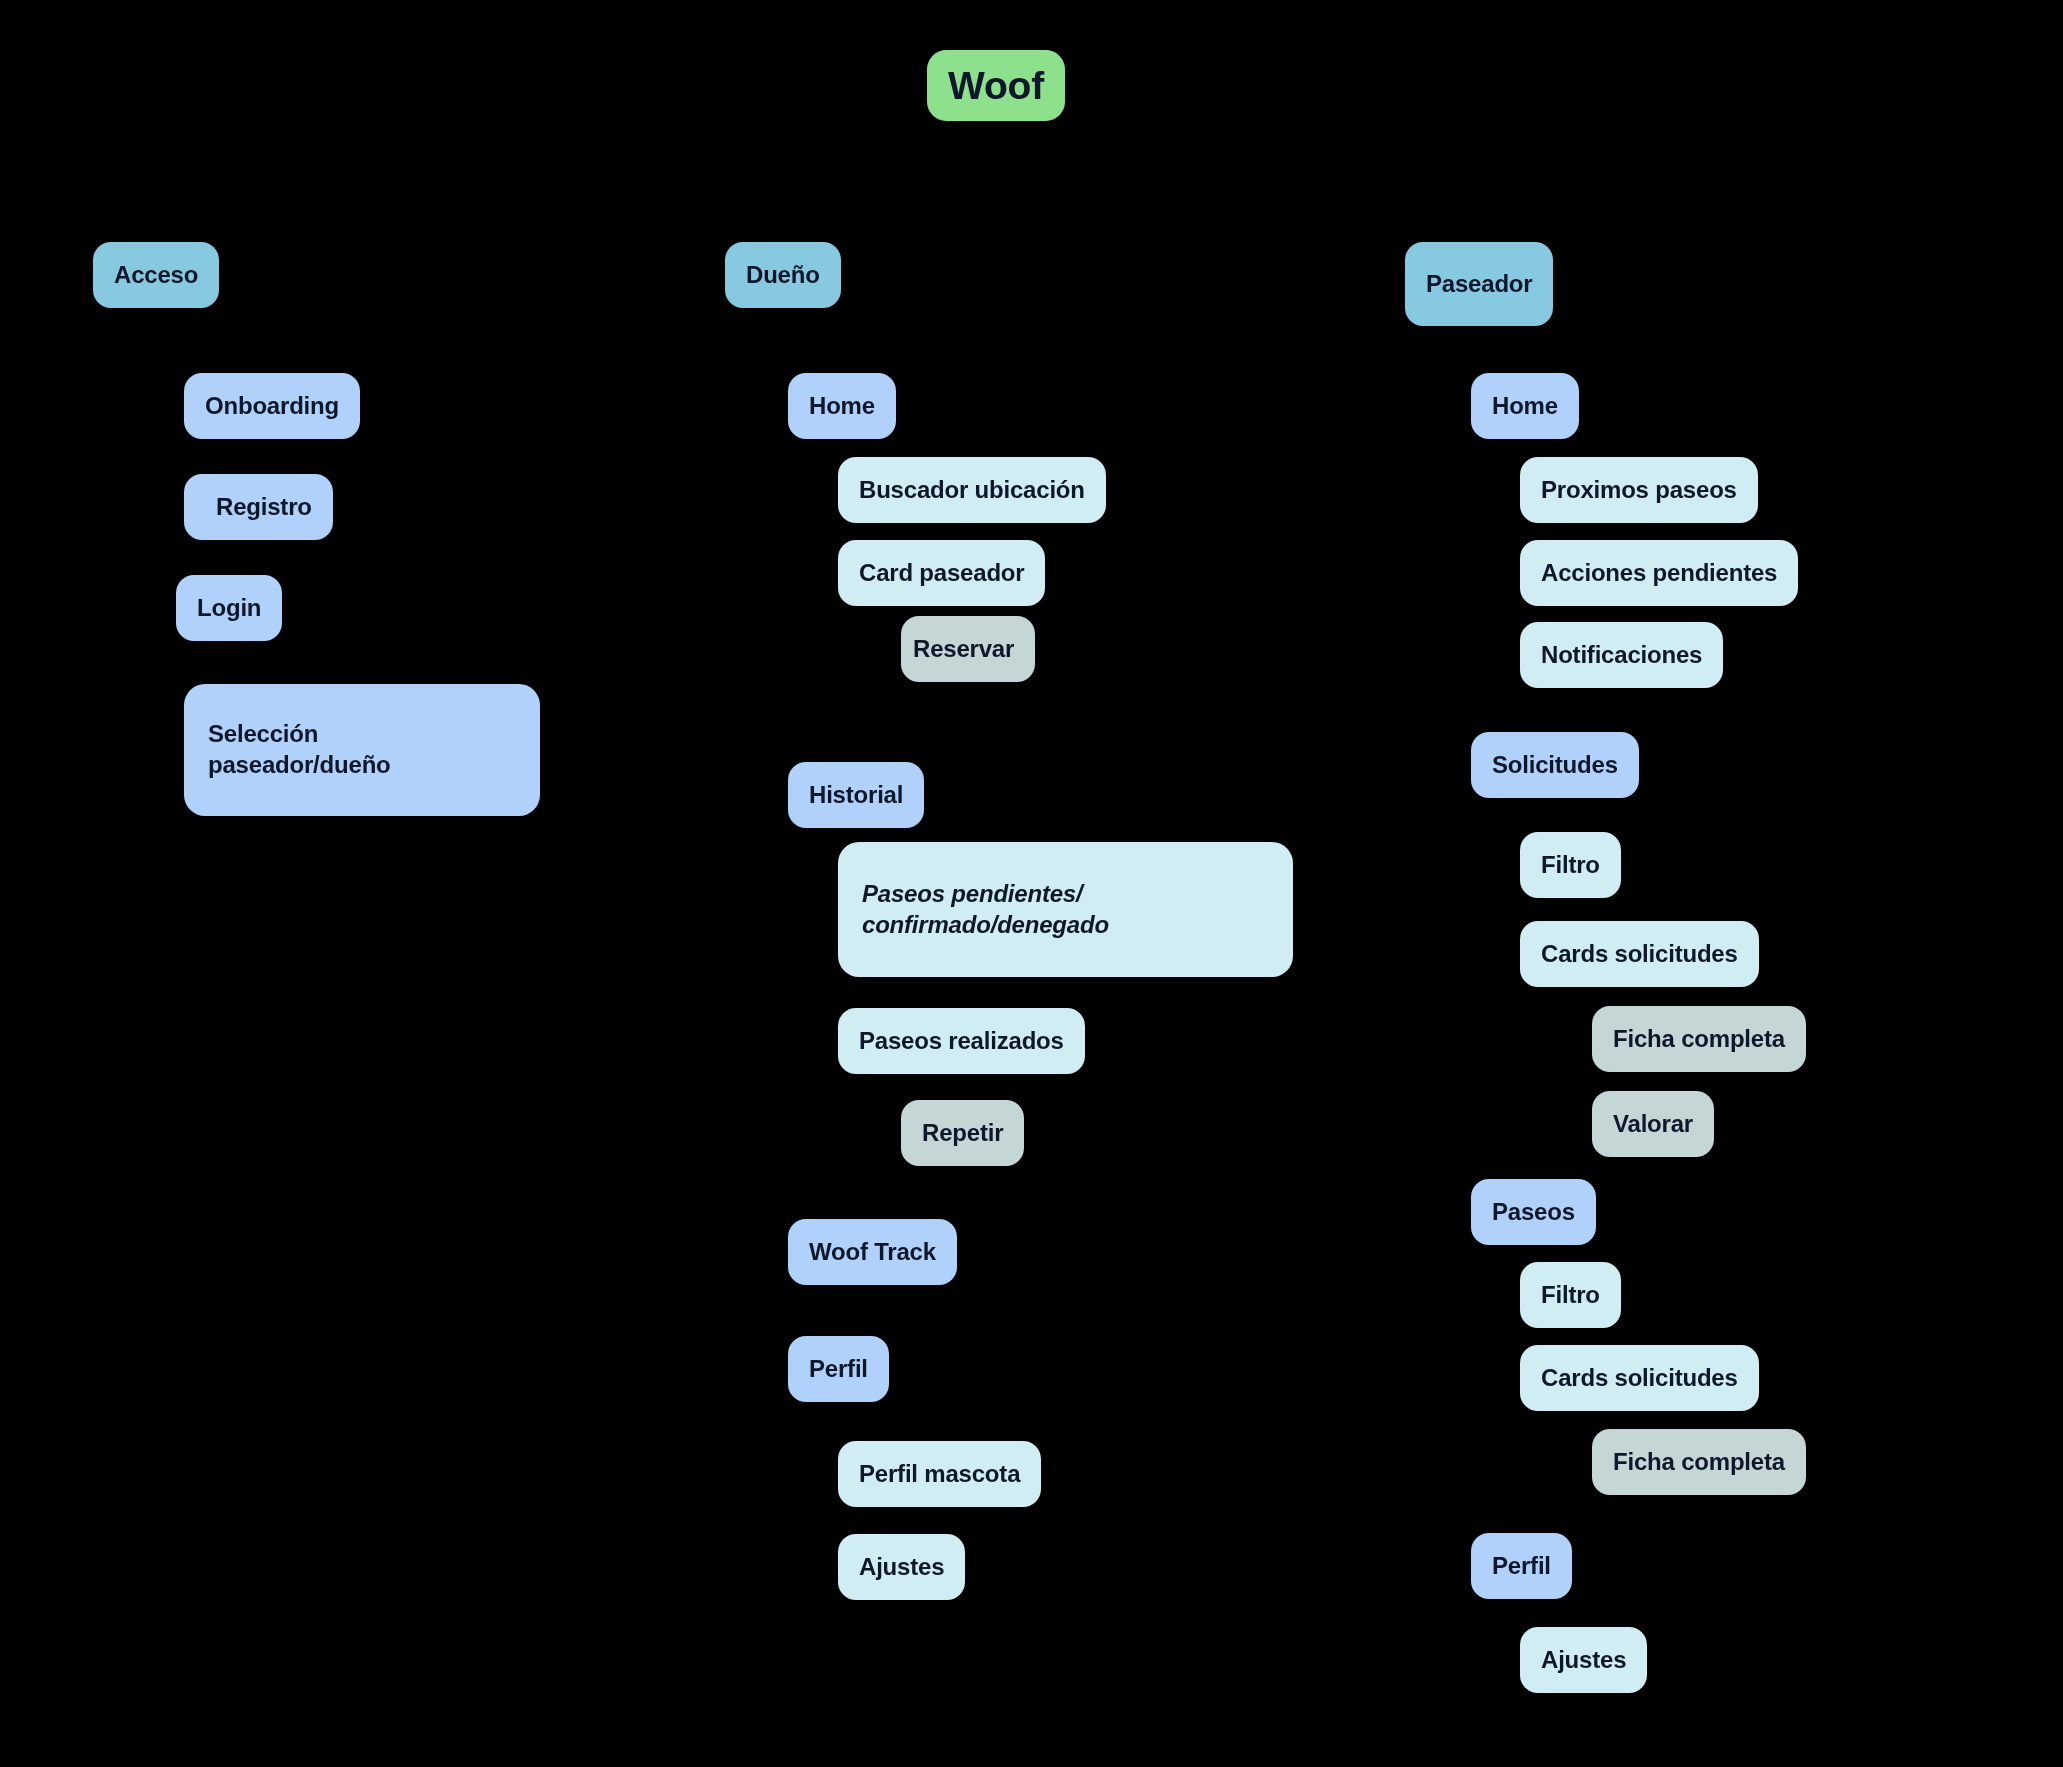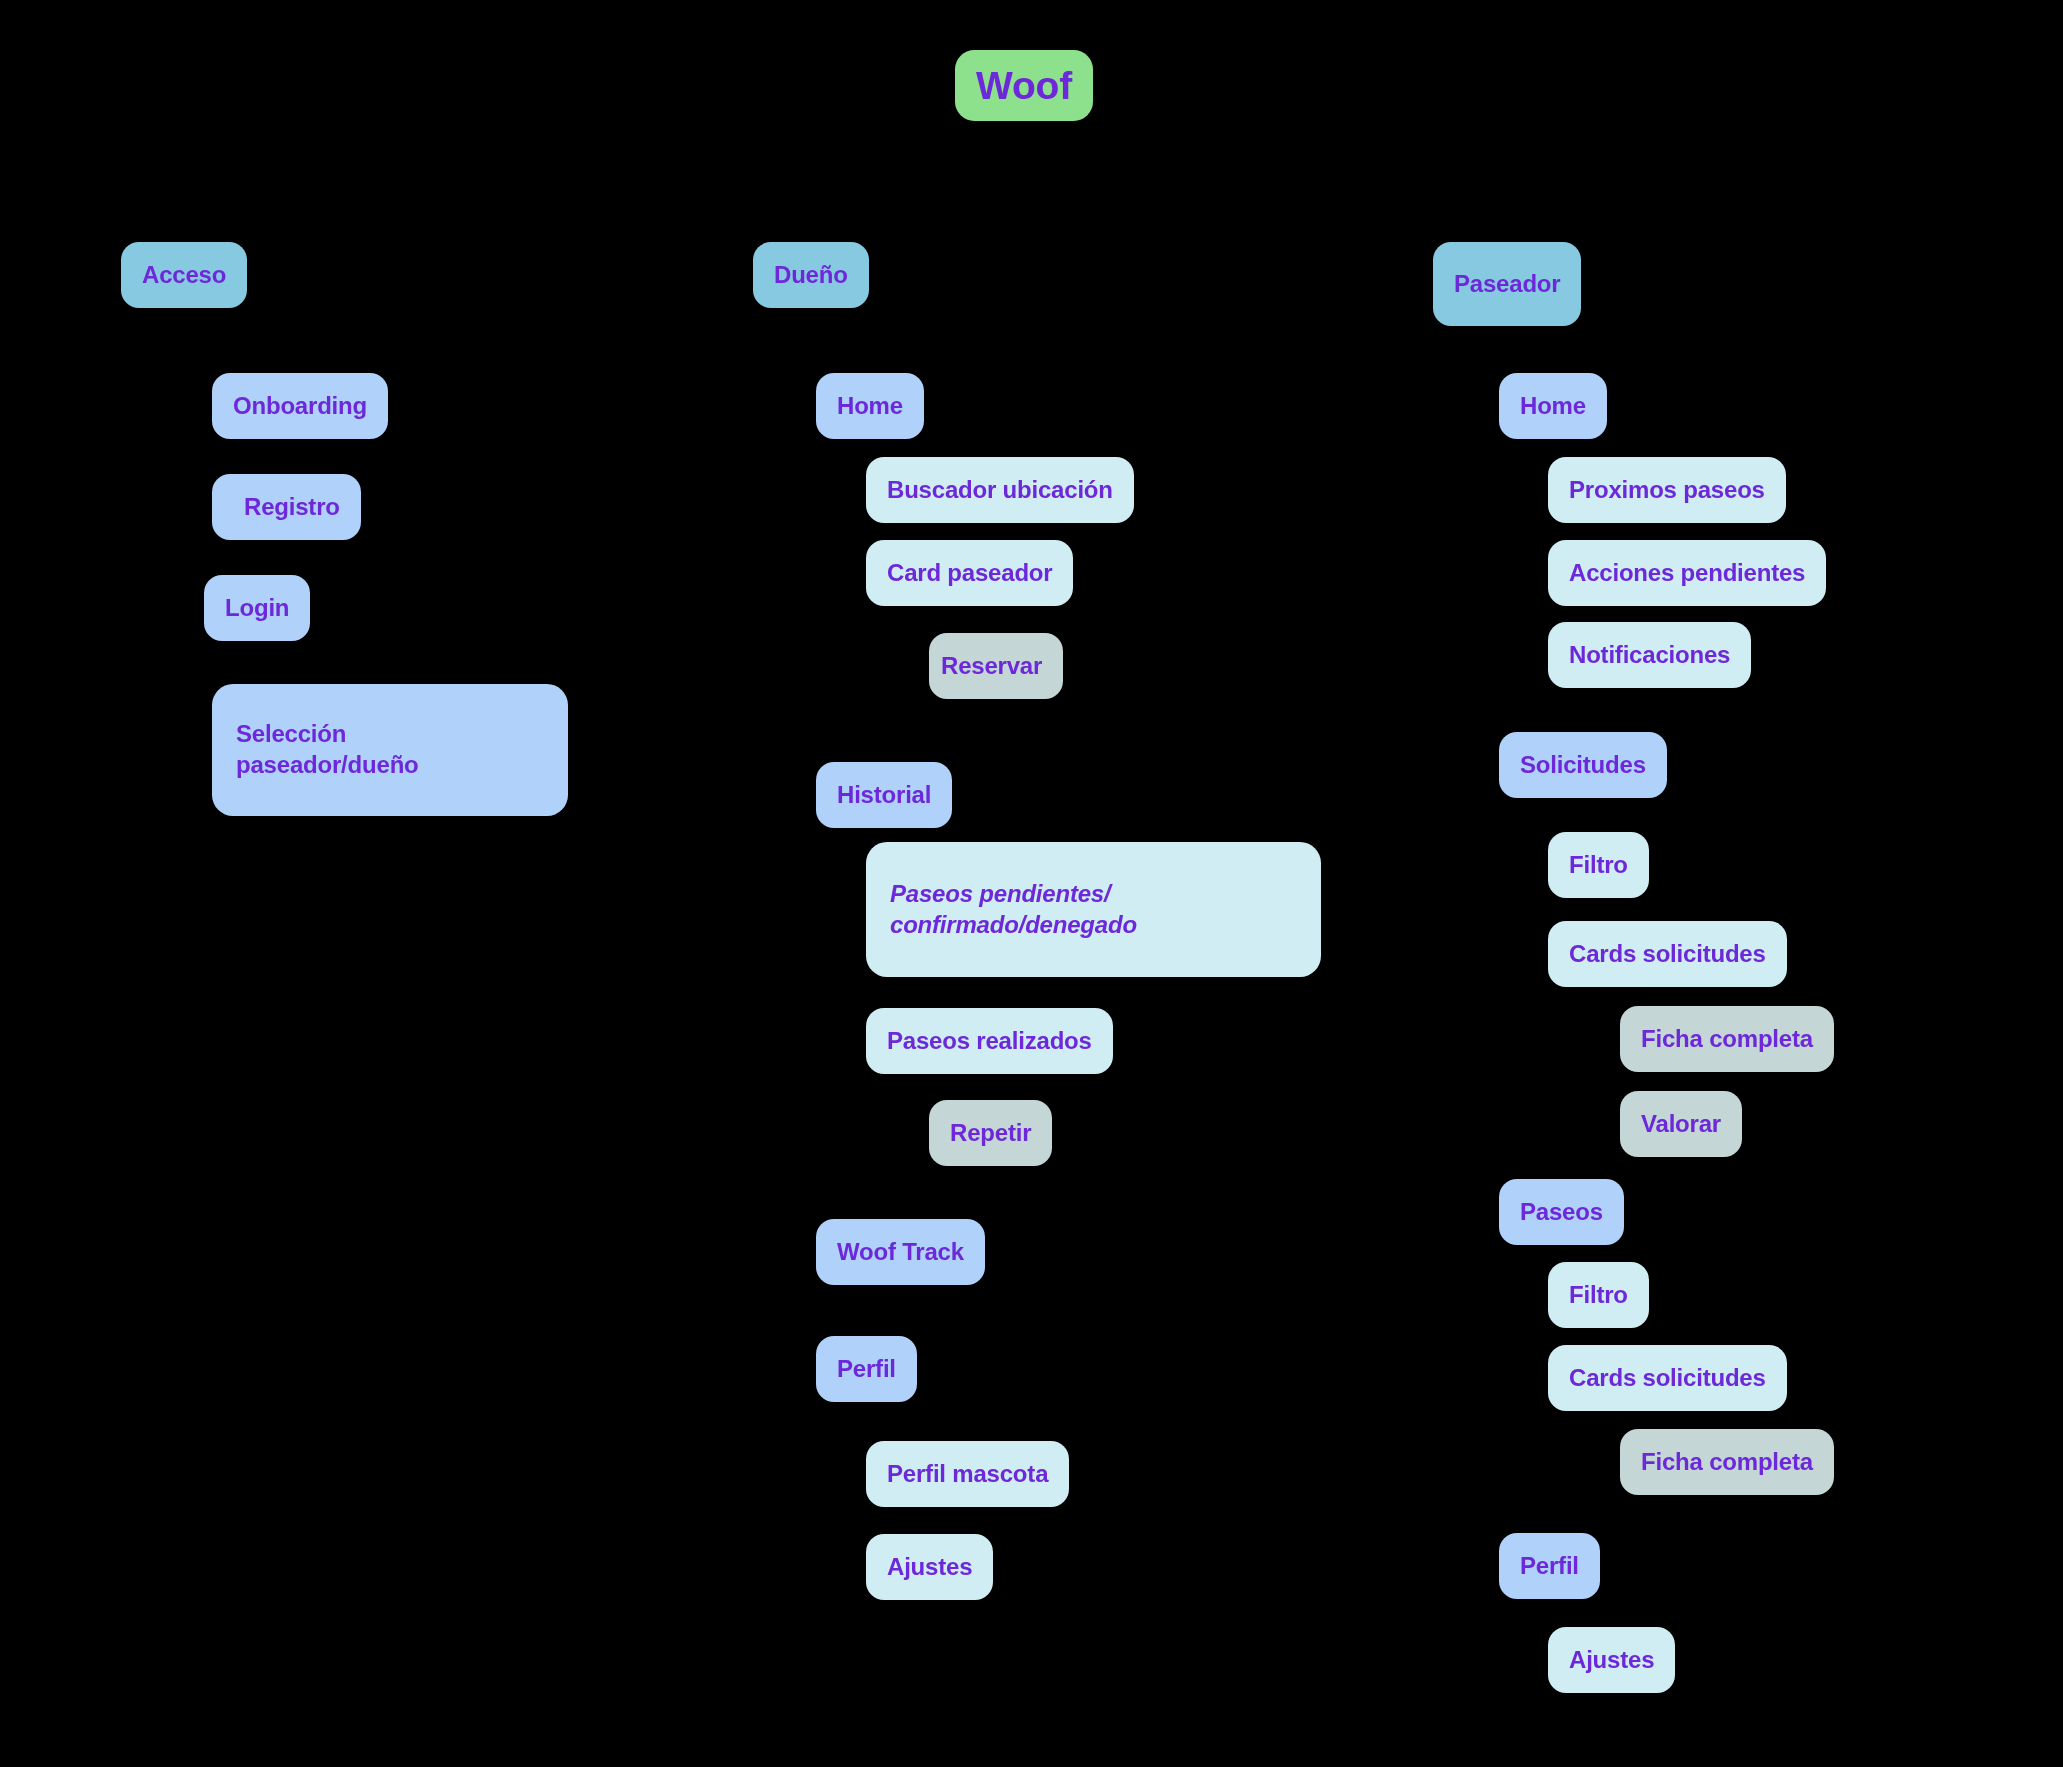"Woof" .node { color: #6d28d9 -> #0f172a; margin-left: 28px -> none }
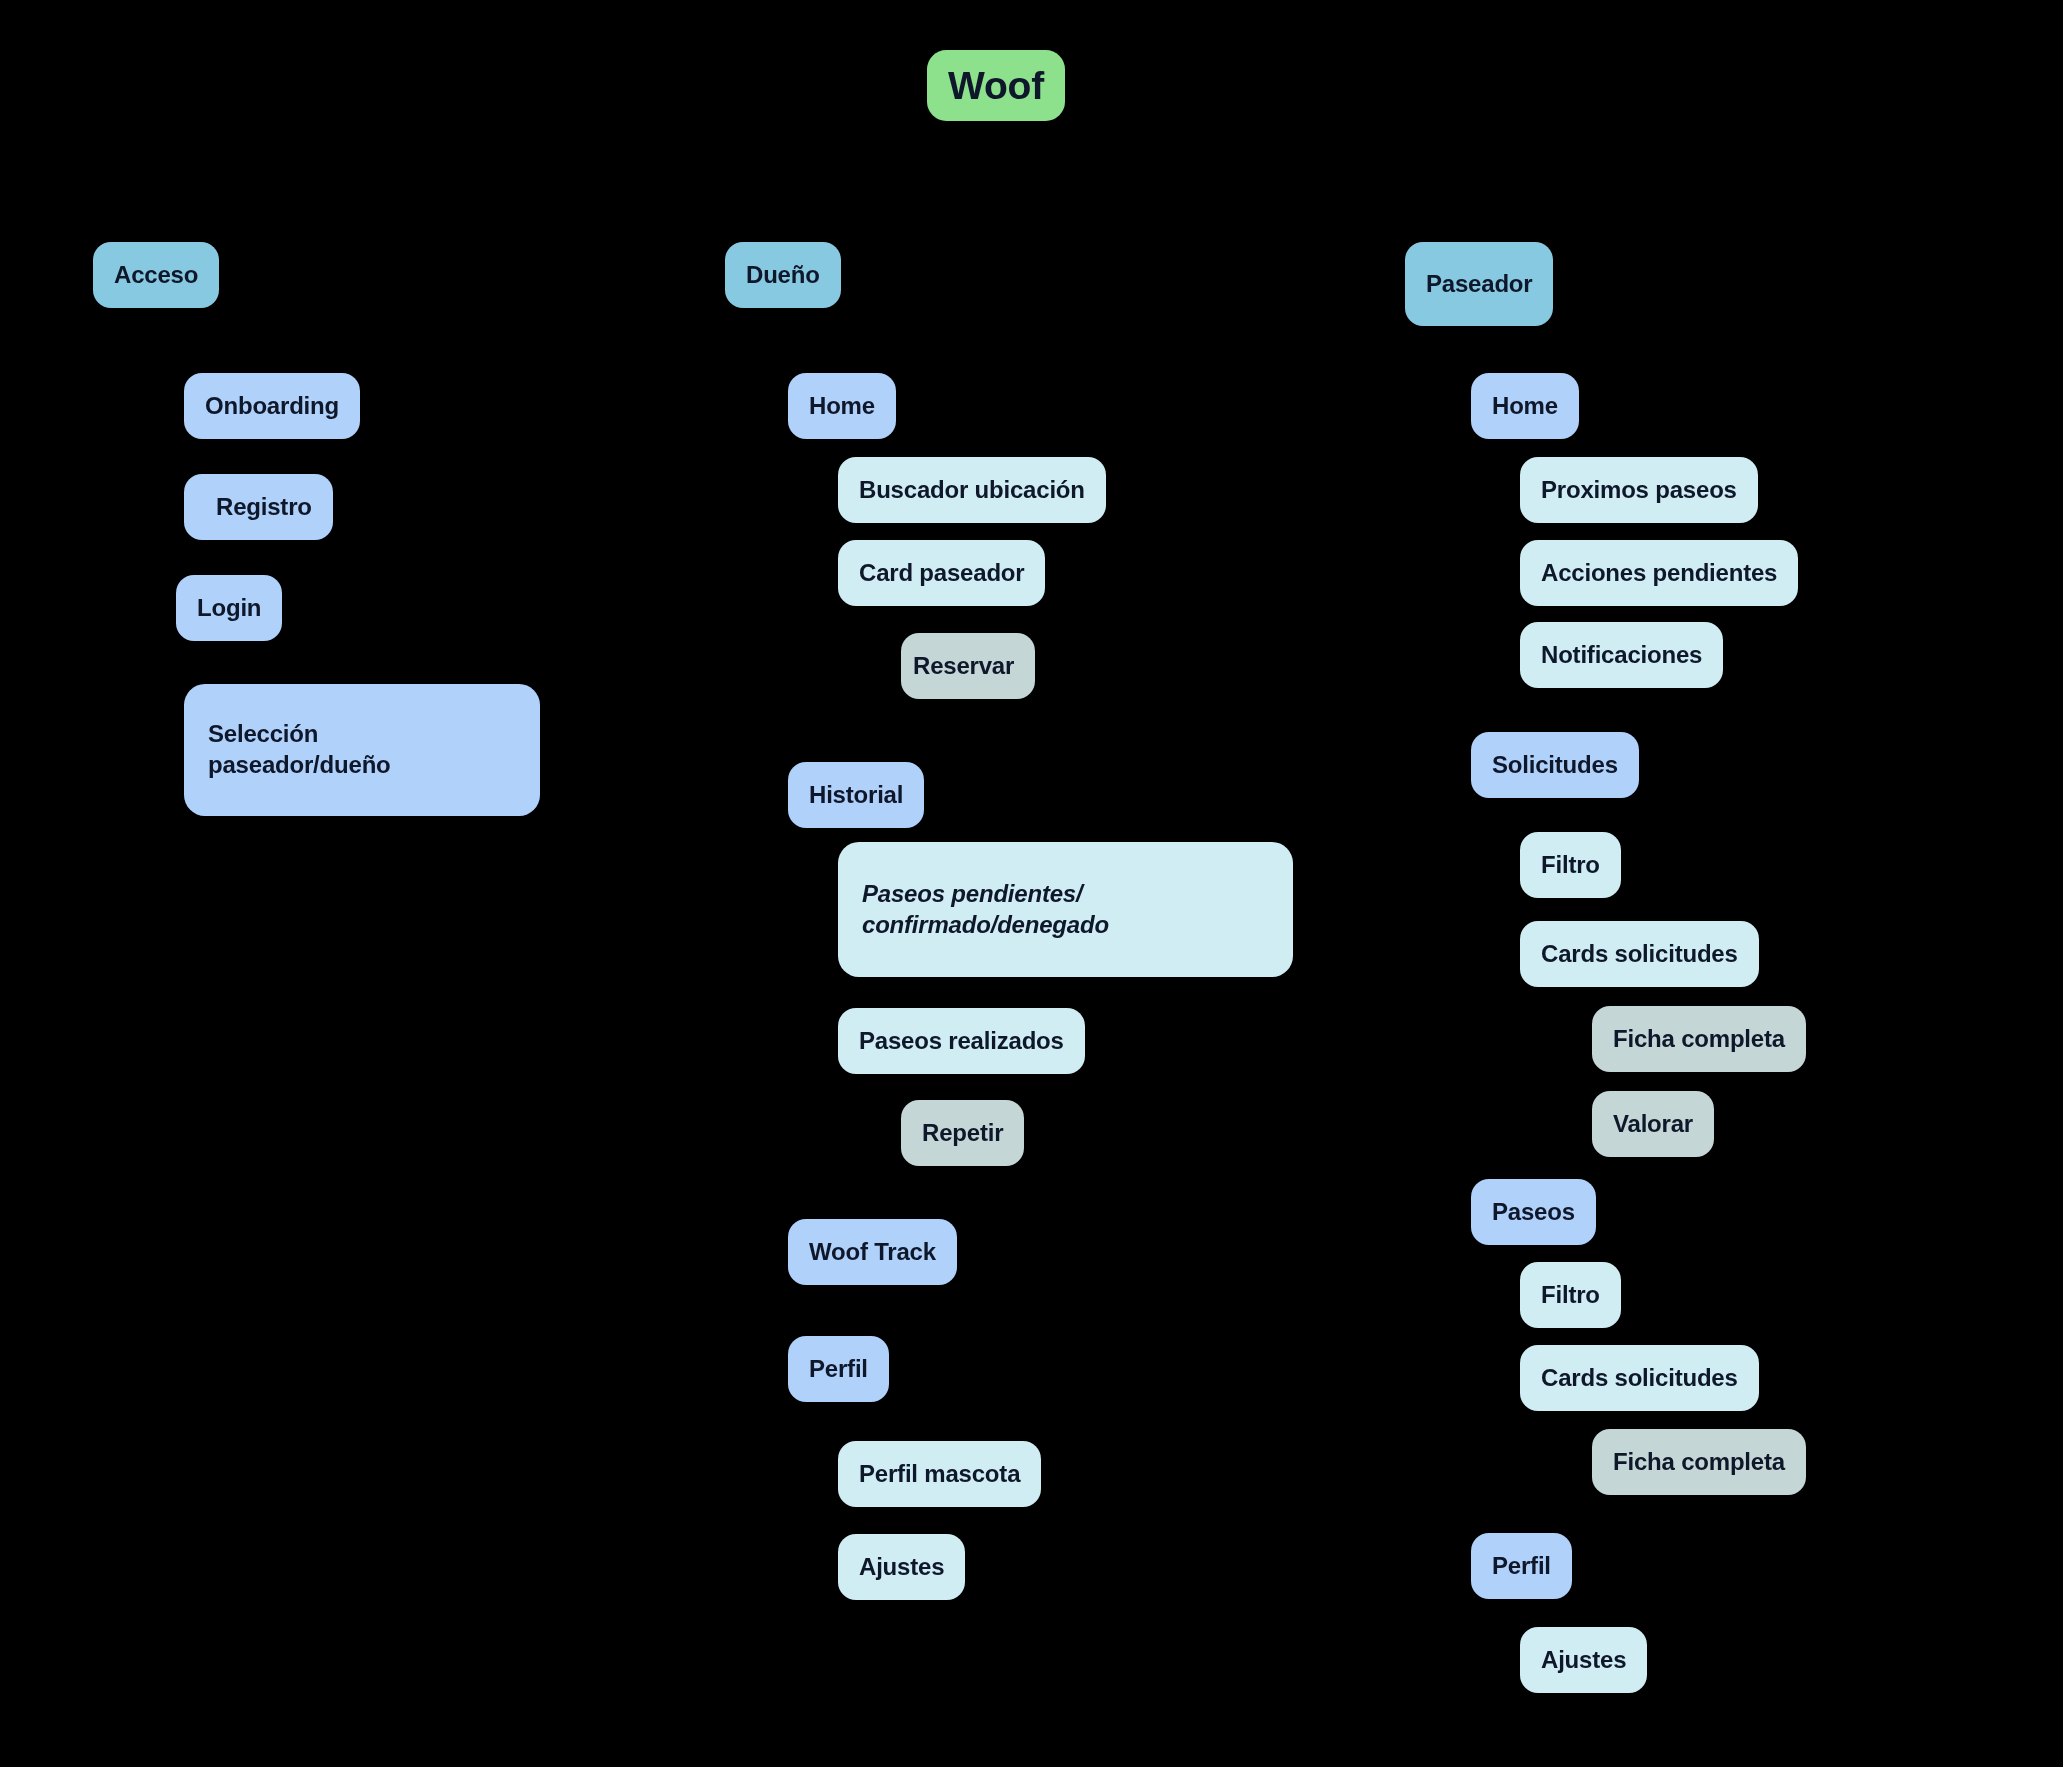"Reservar" div.node { top: 633px -> 616px }
